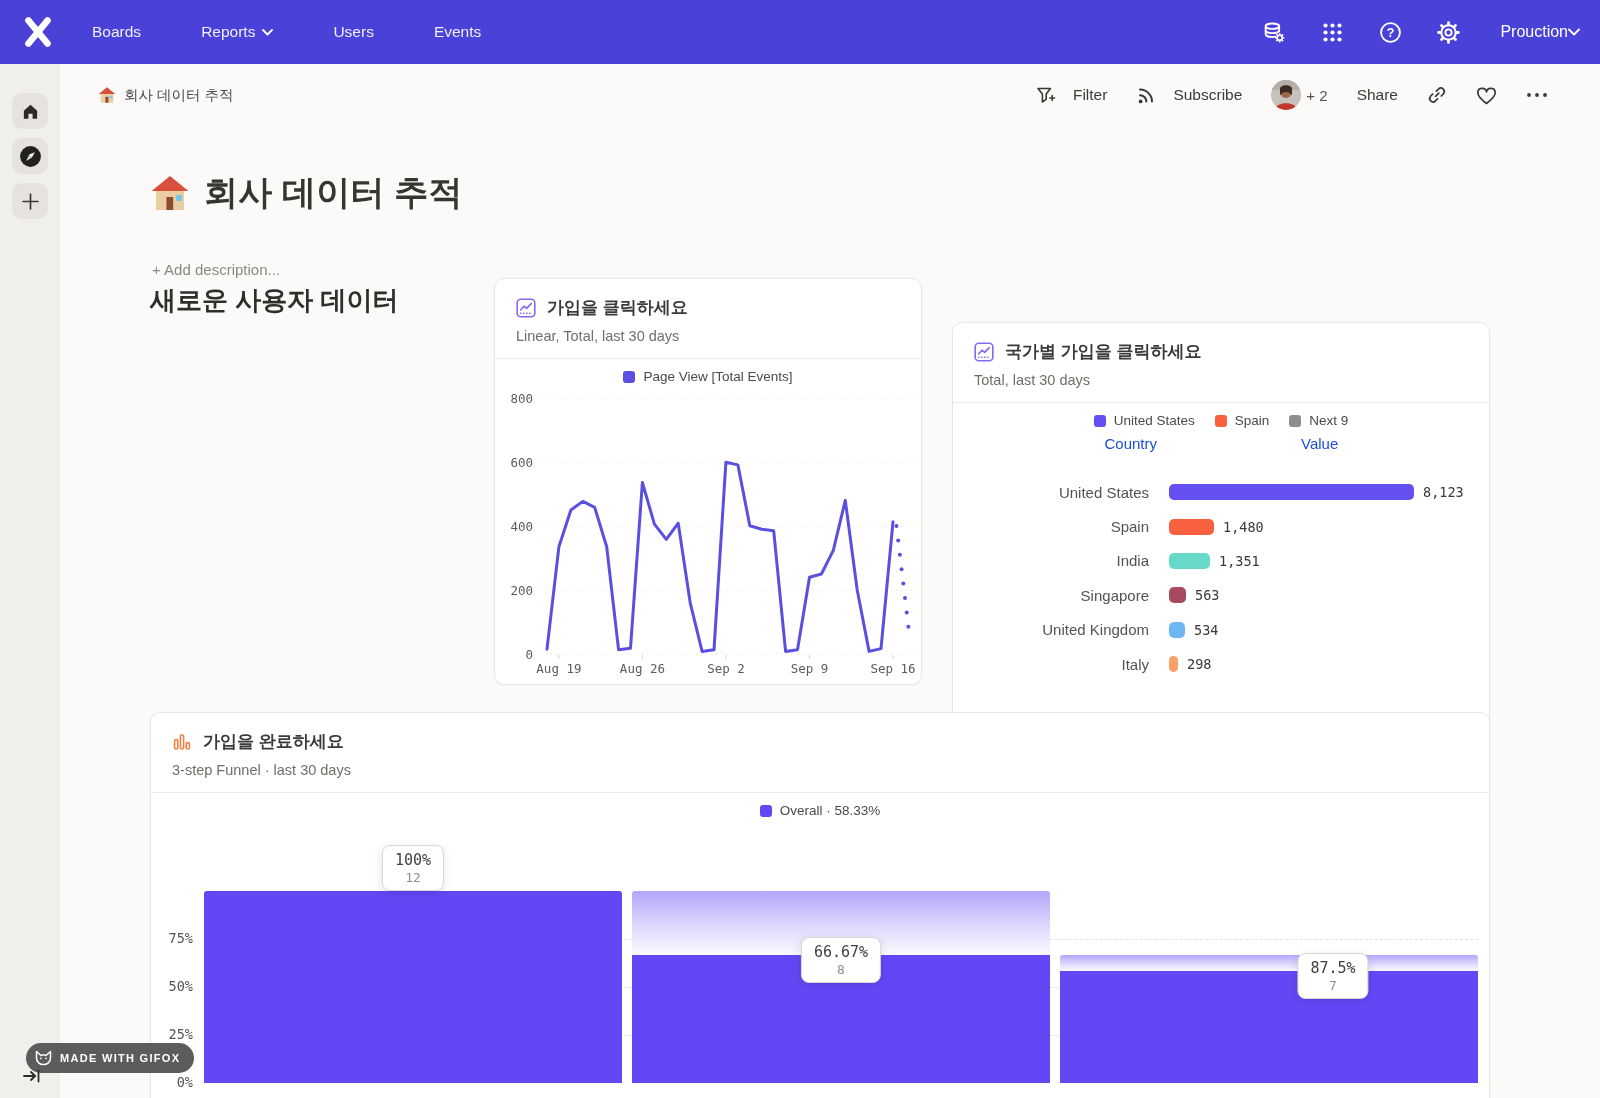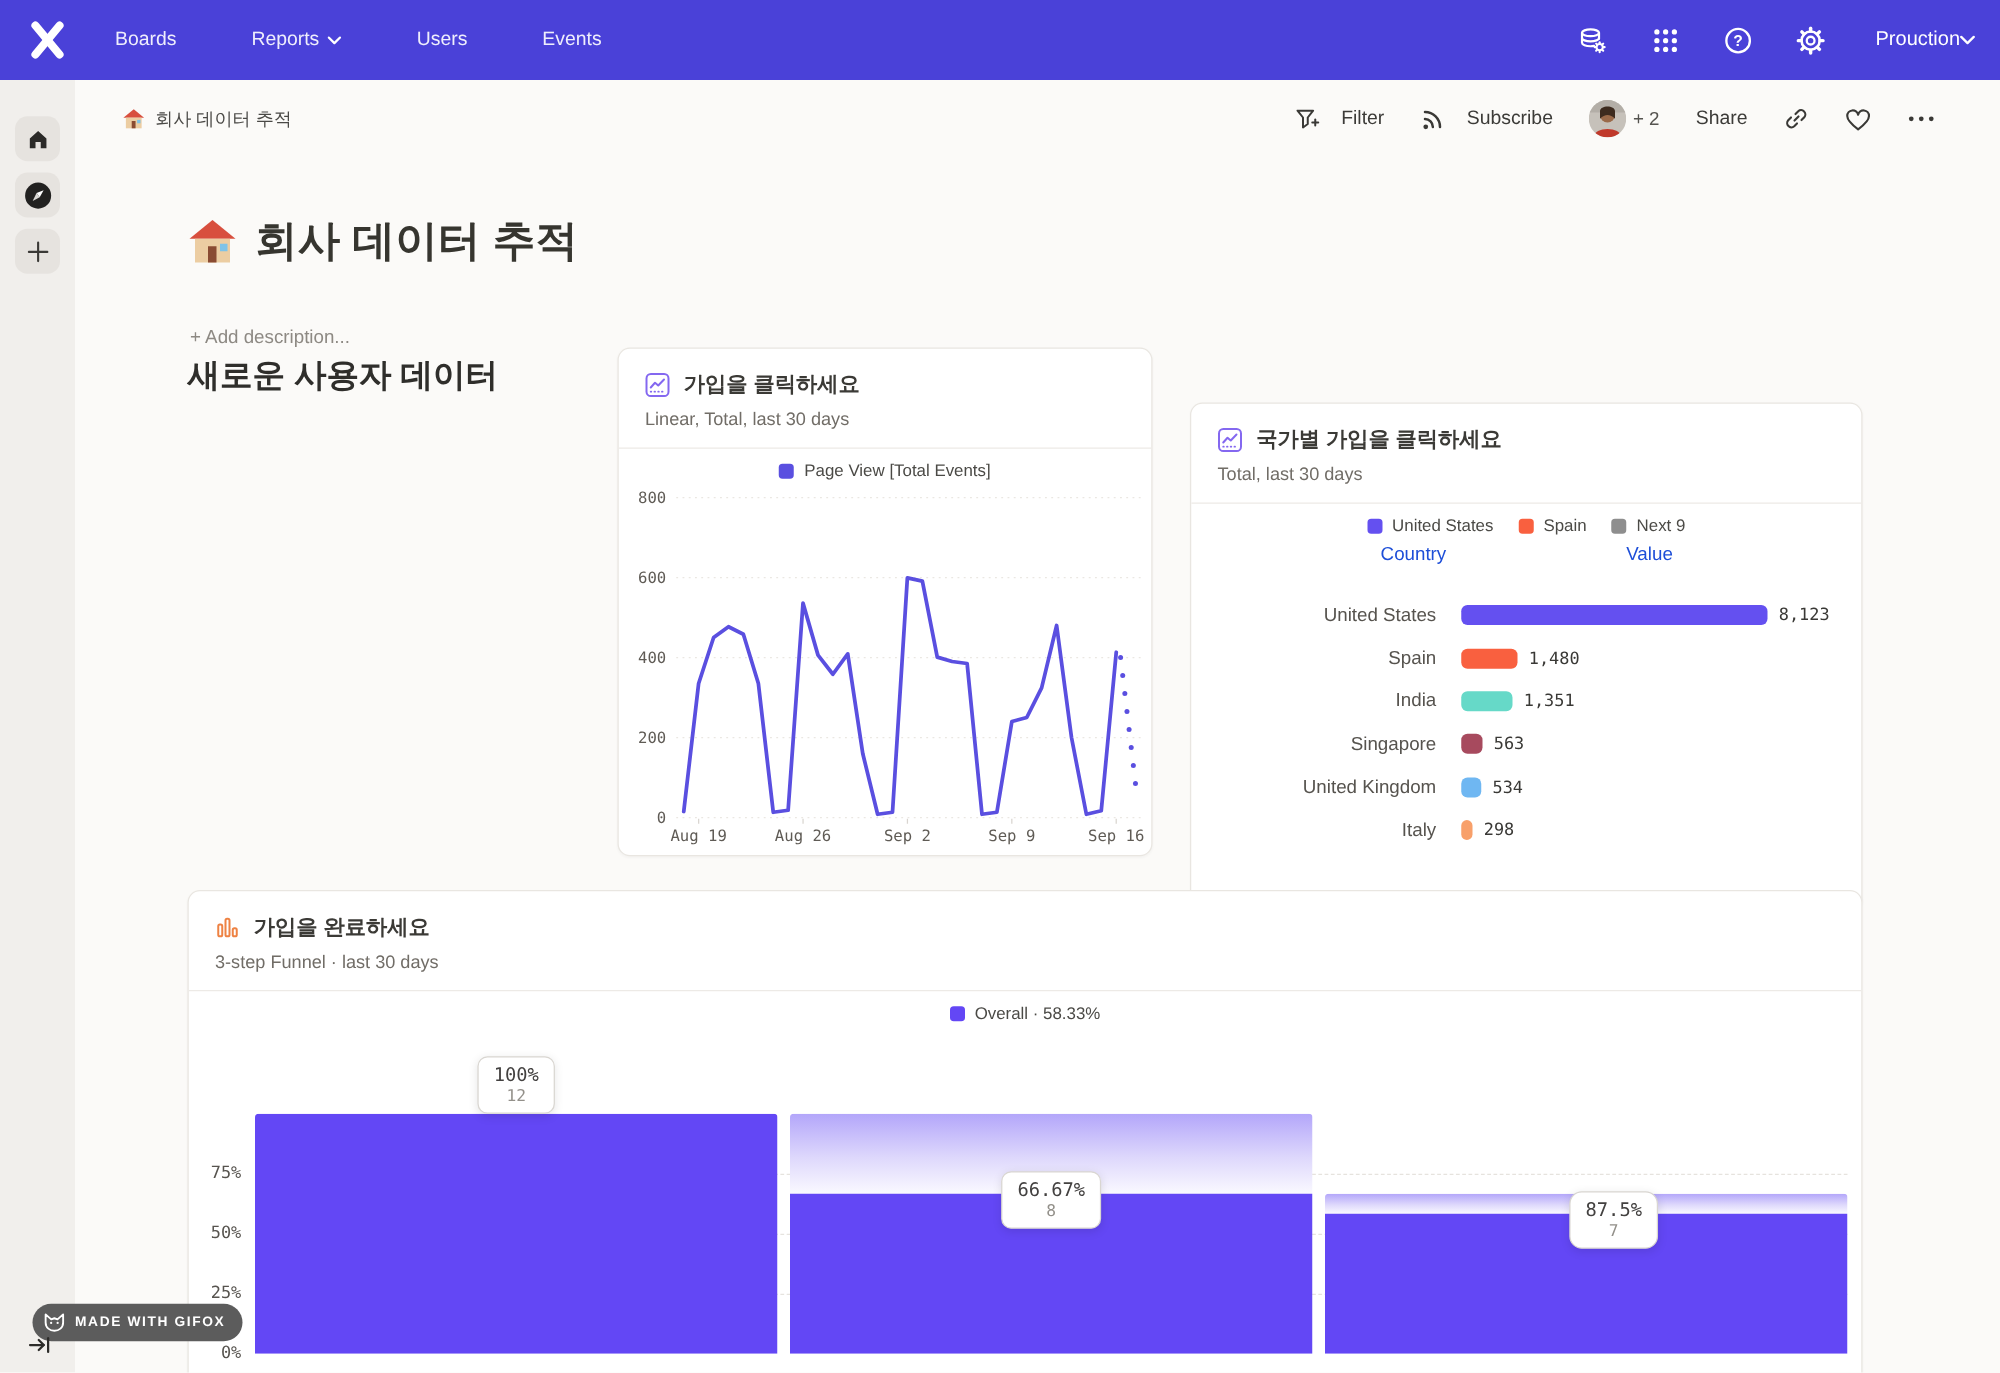"87.5%" .ft-3 { border-radius: 10px -> none; left: 1140px -> 1182px }
